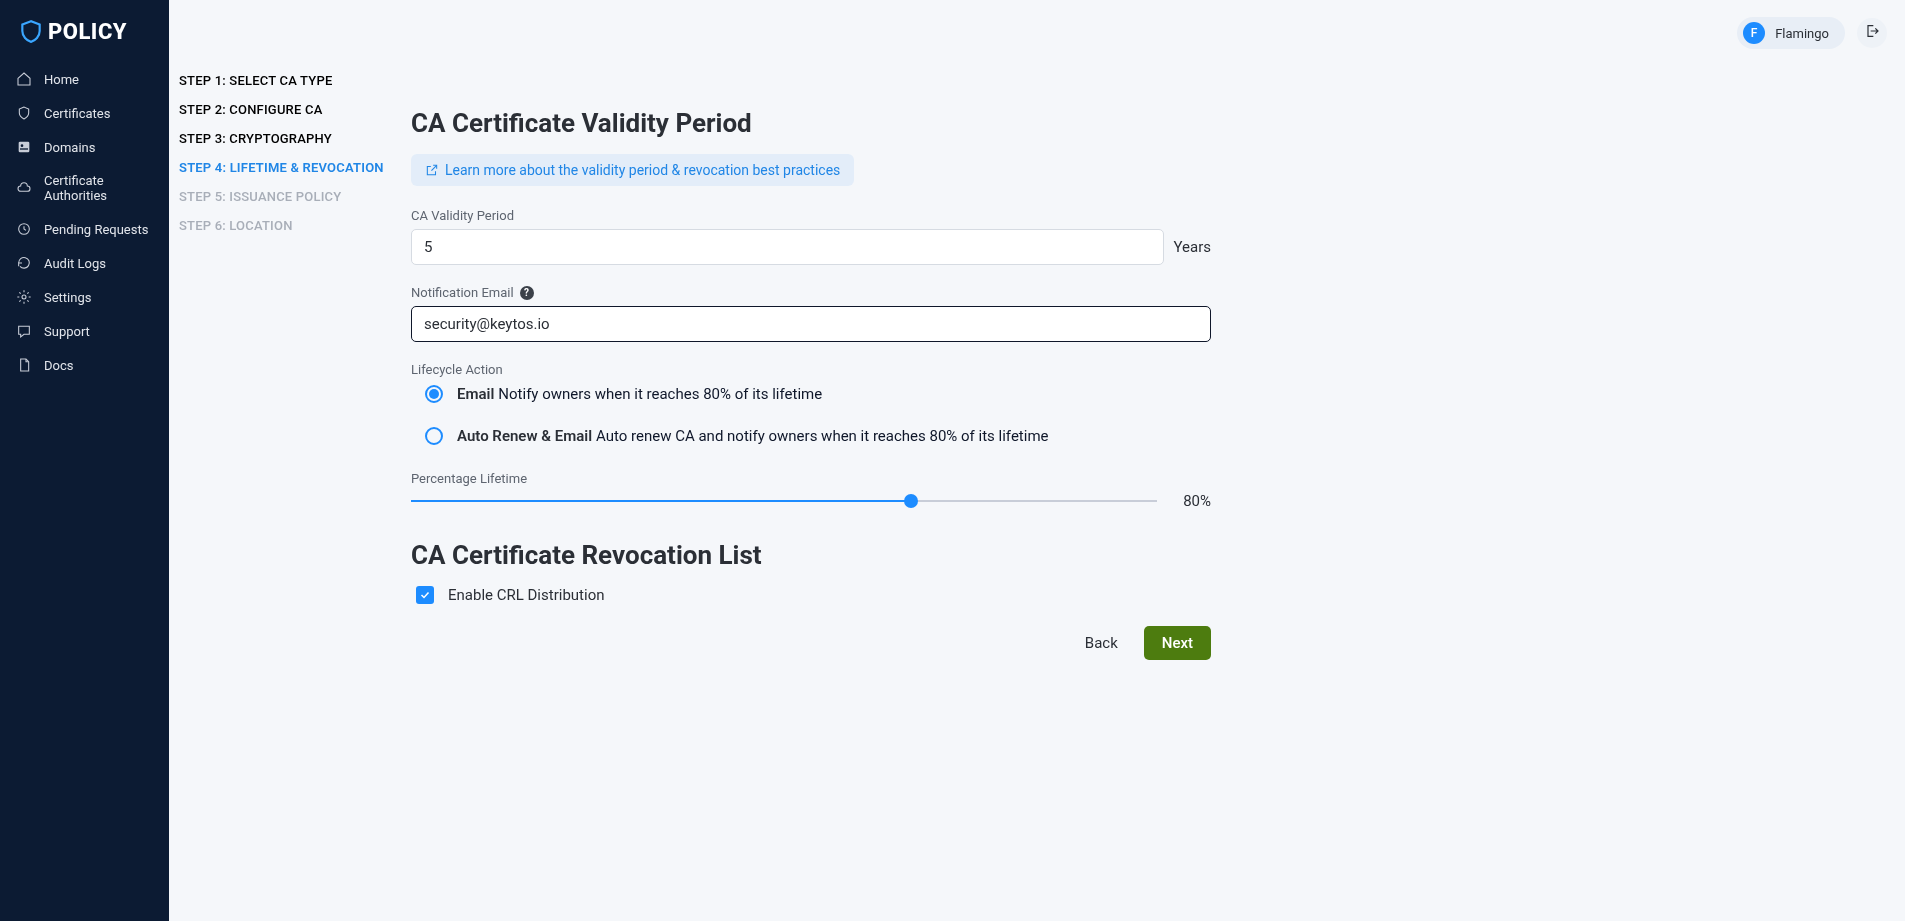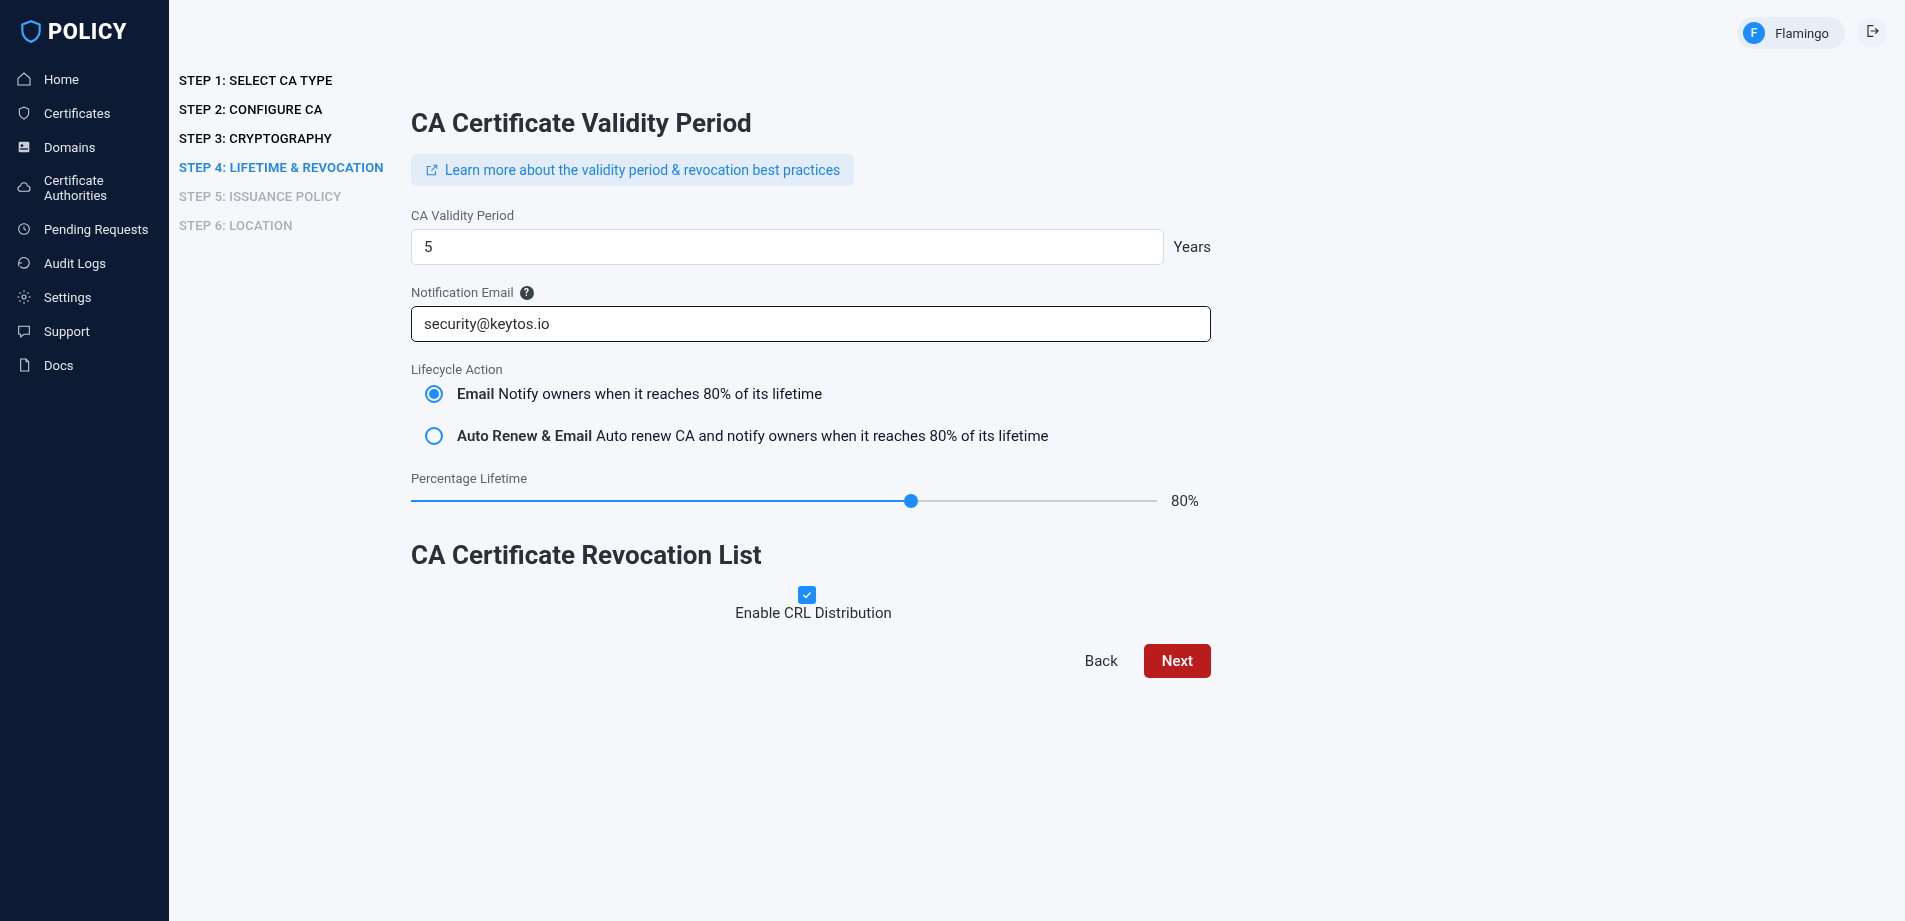"80%" .slider-value { text-align: none -> right }
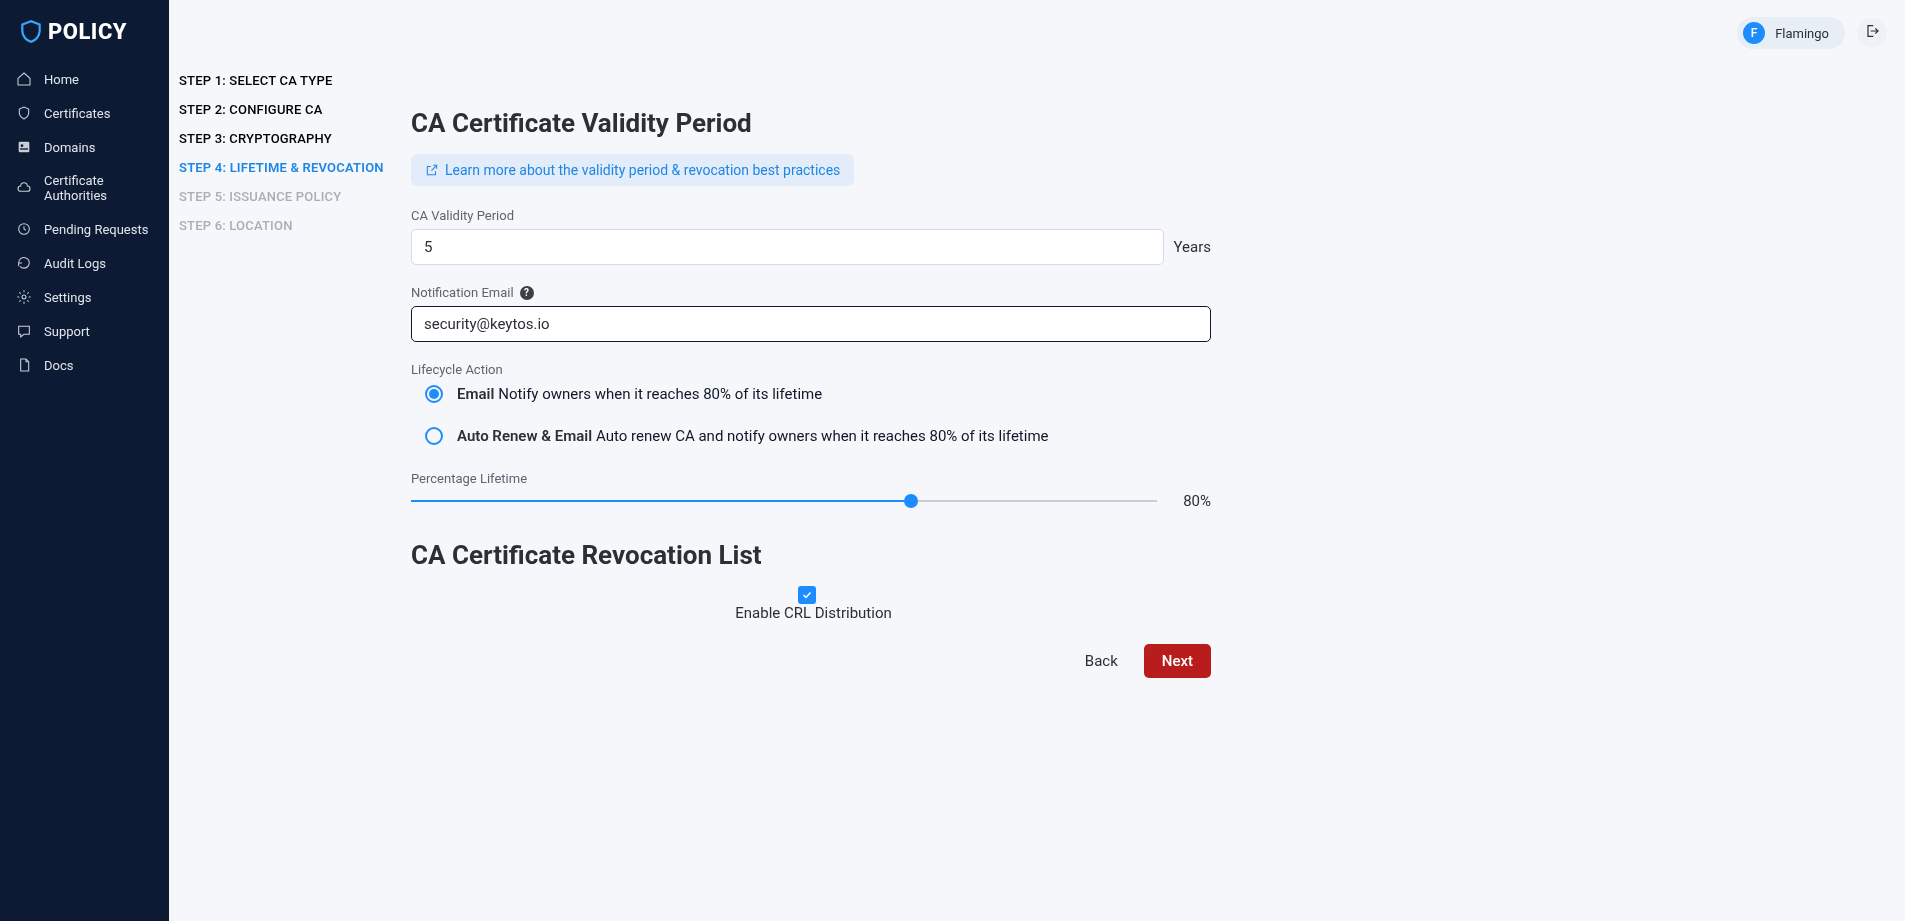"Enable CRL Distribution" .checkbox-row { flex-direction: column -> none }
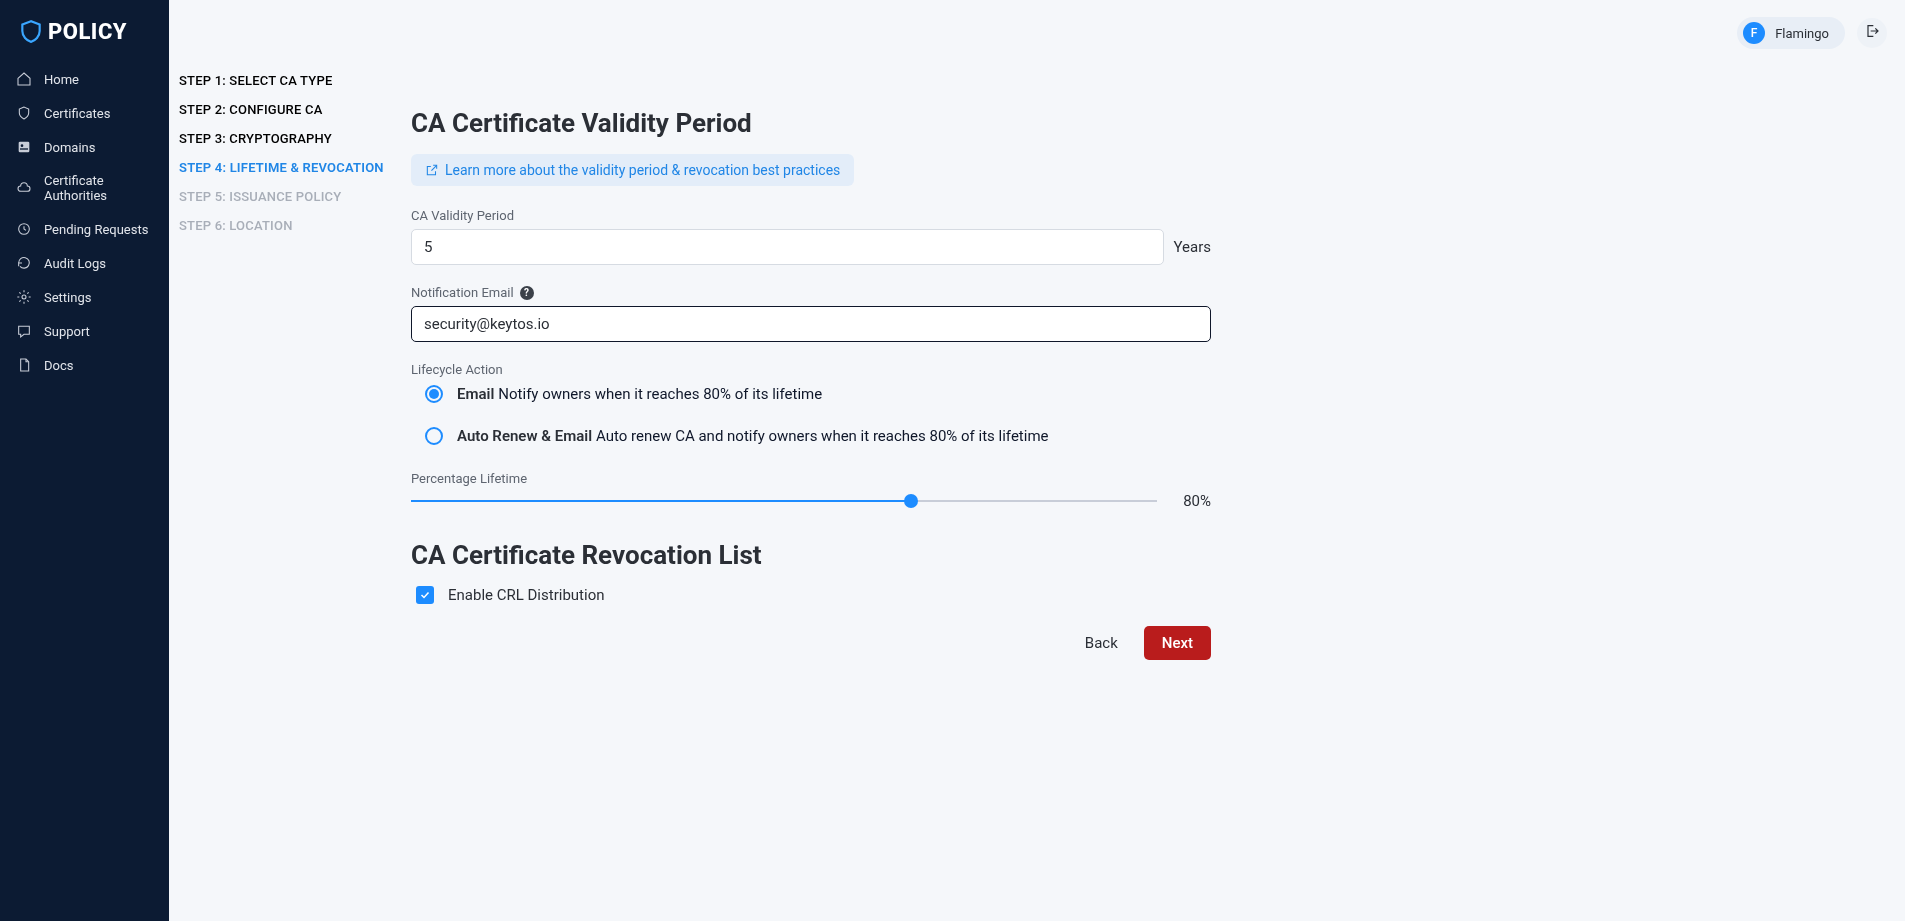"Next" .btn-next { background: #b91c1c -> #4d7c0f }
